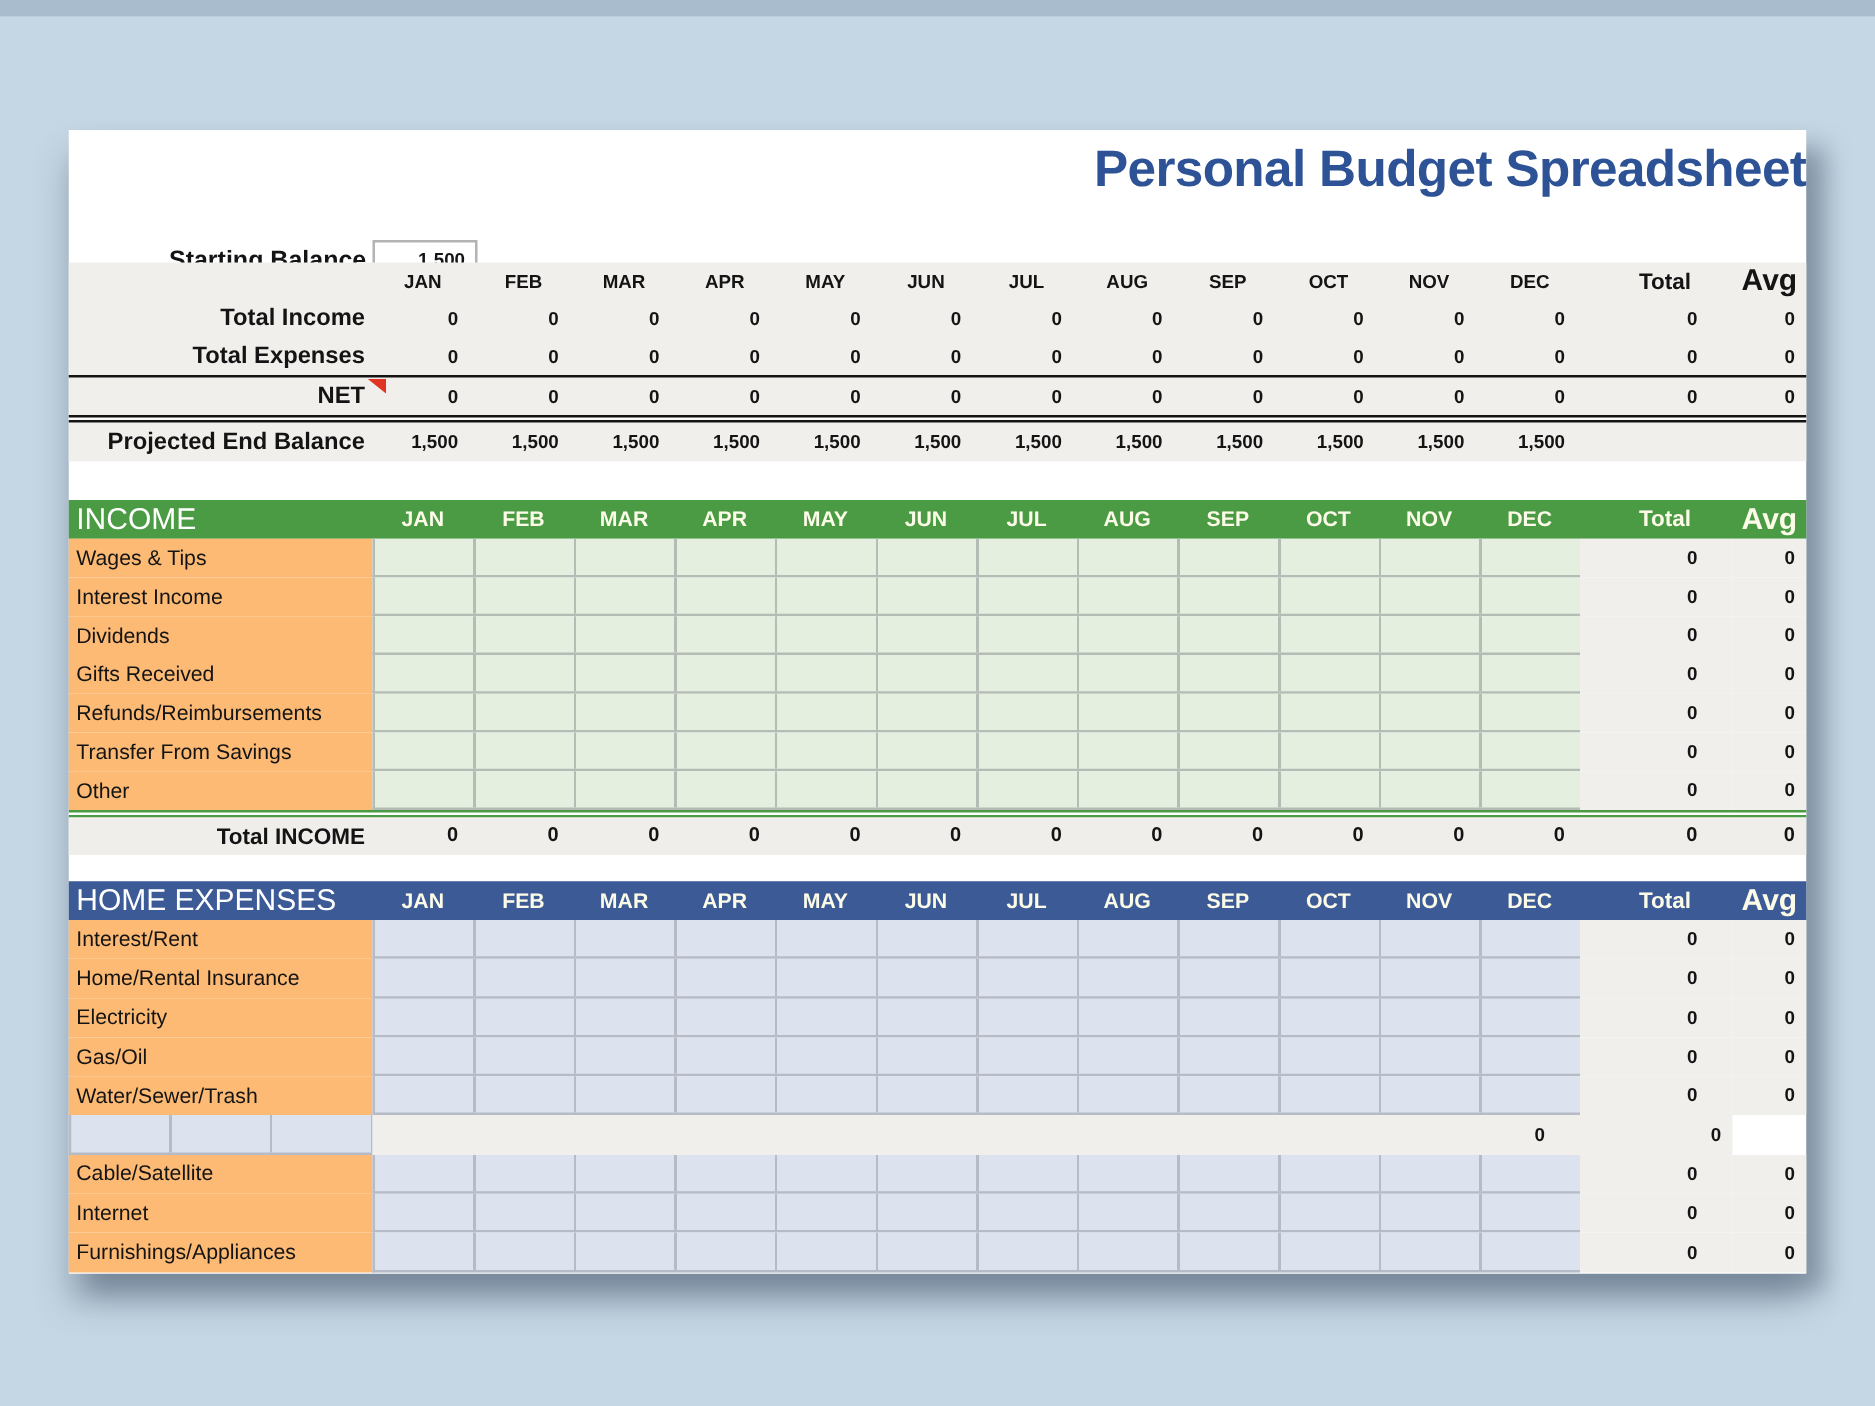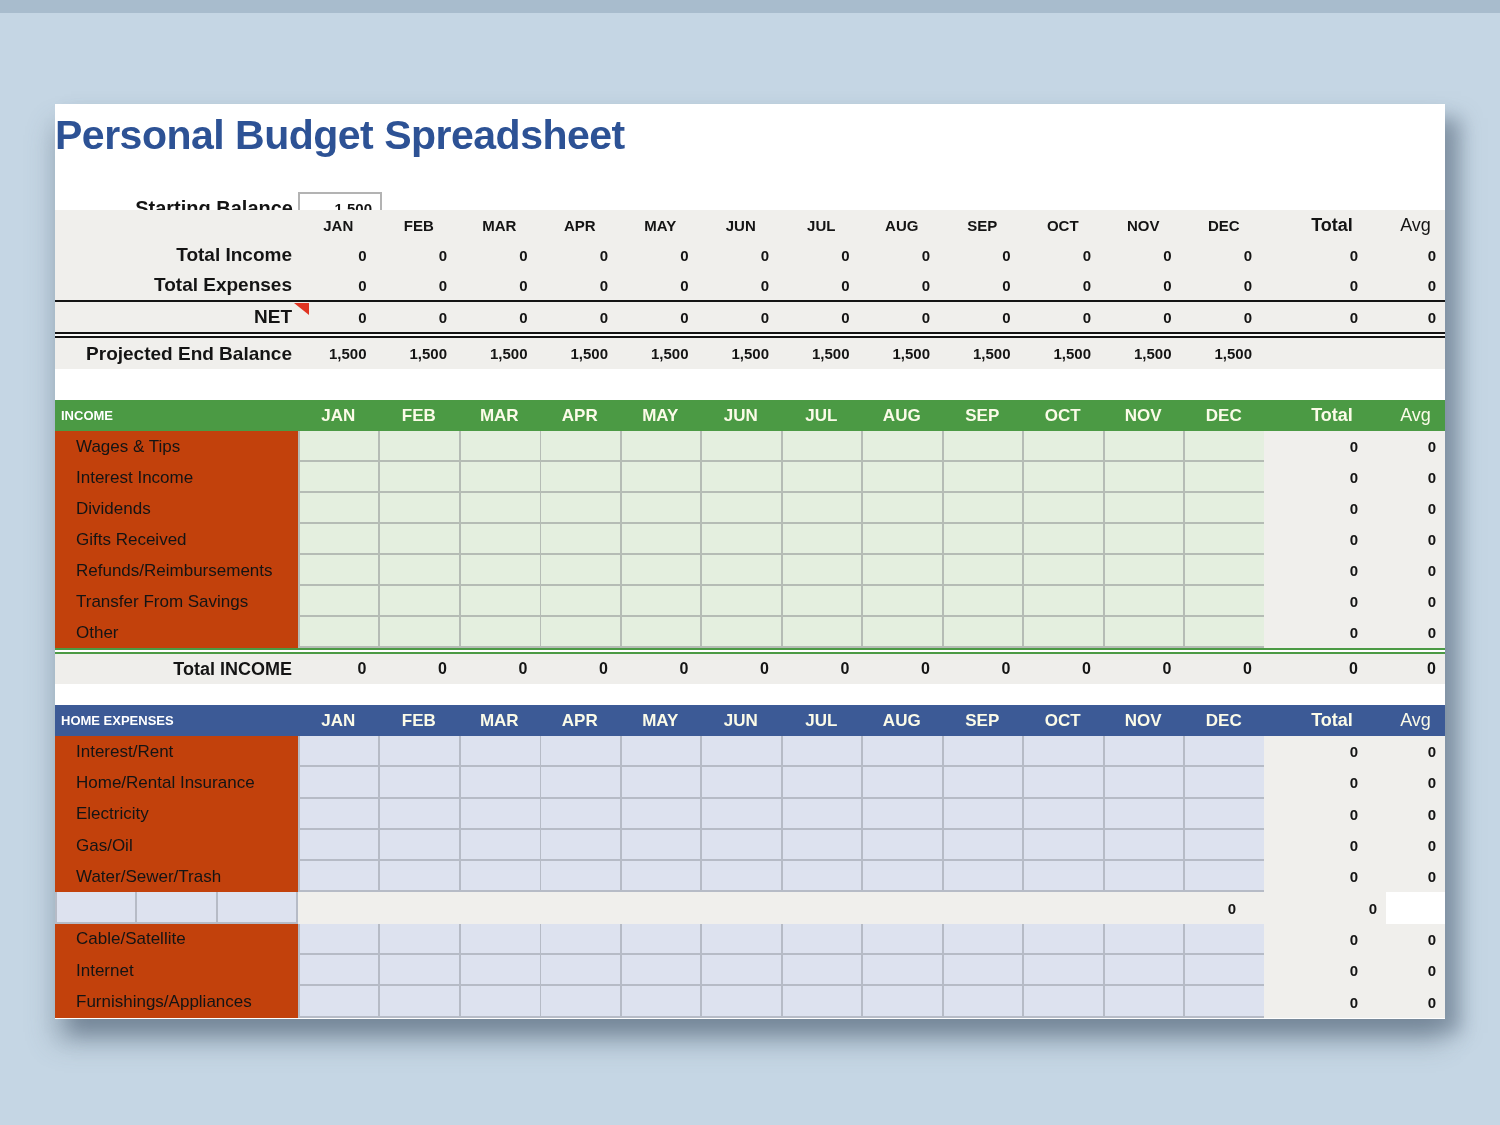"Personal Budget Spreadsheet" .title { text-align: left -> right }
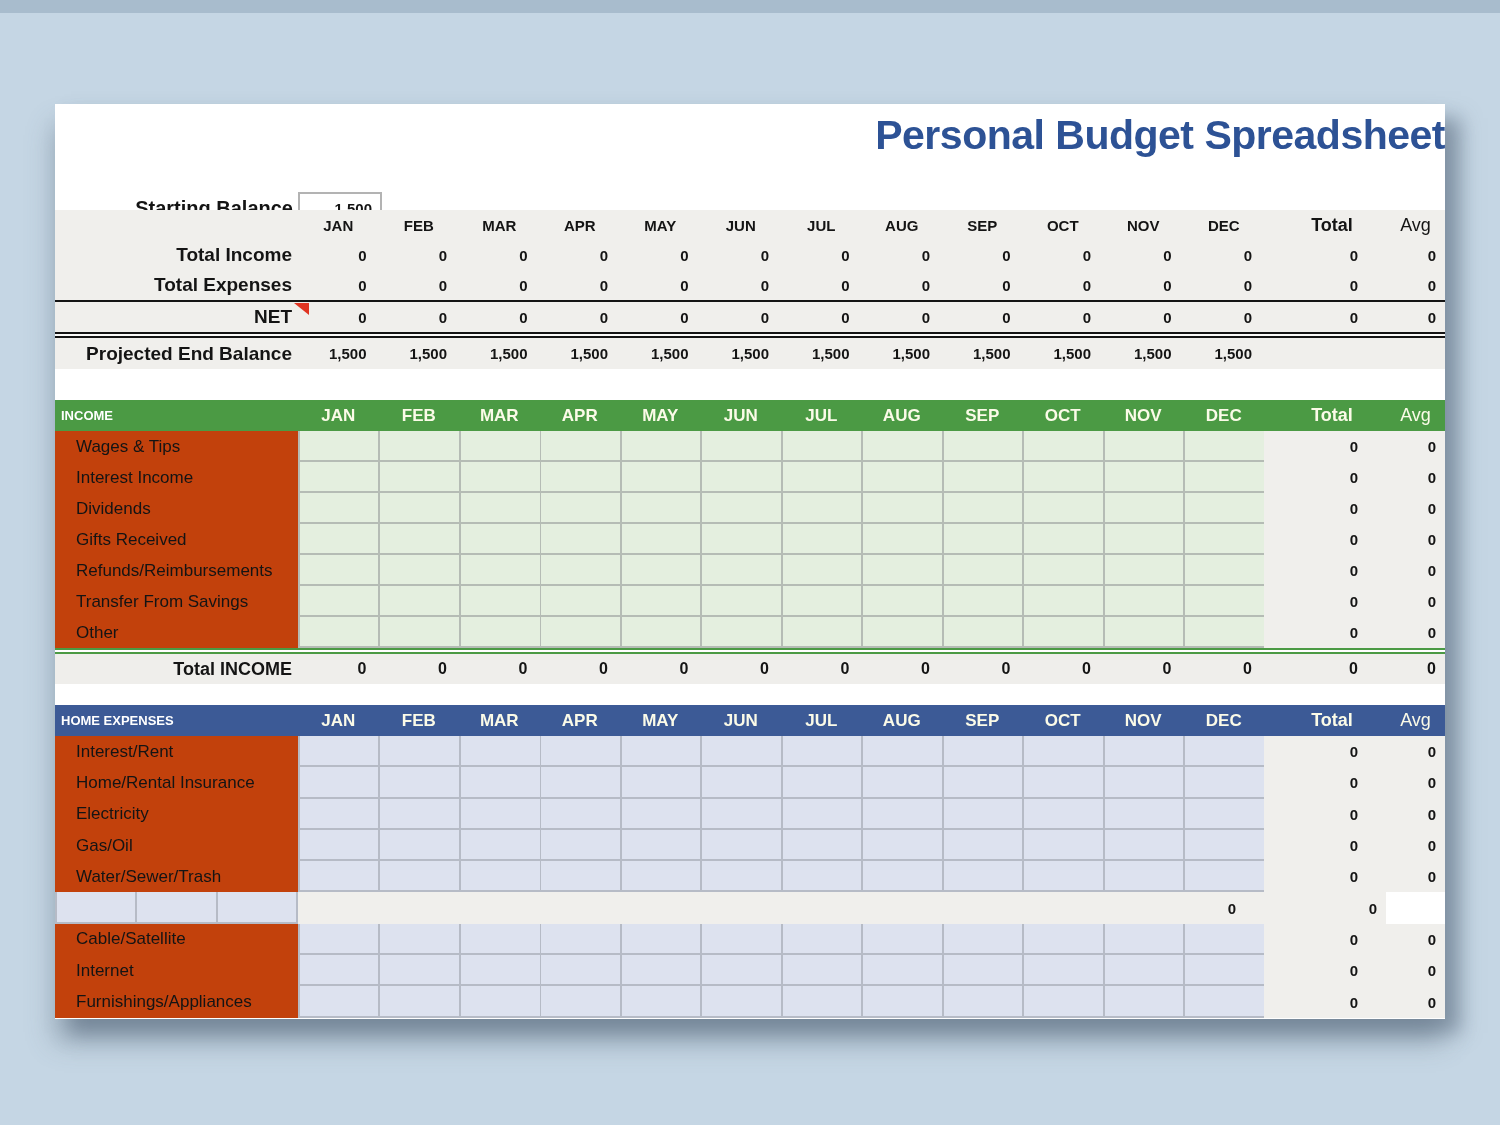"Avg" .ah { font-size: 18px -> 24px; font-weight: normal -> bold }
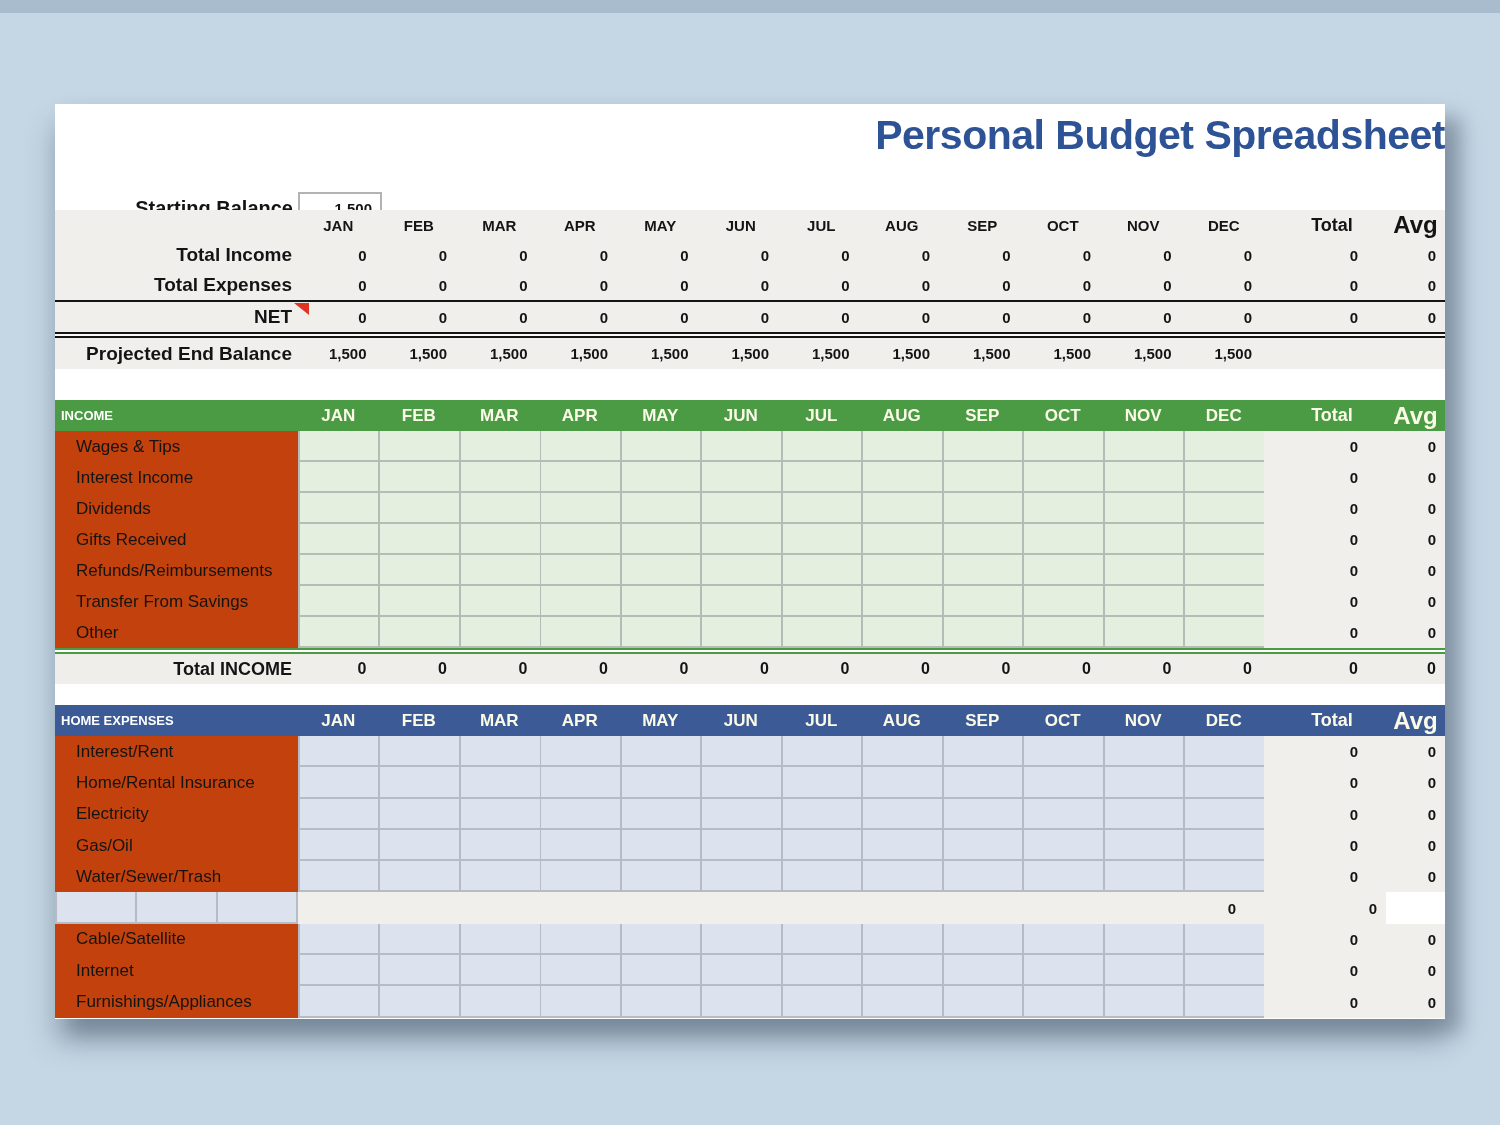"INCOME" .shead { font-size: 13px -> 24px; font-weight: bold -> normal }
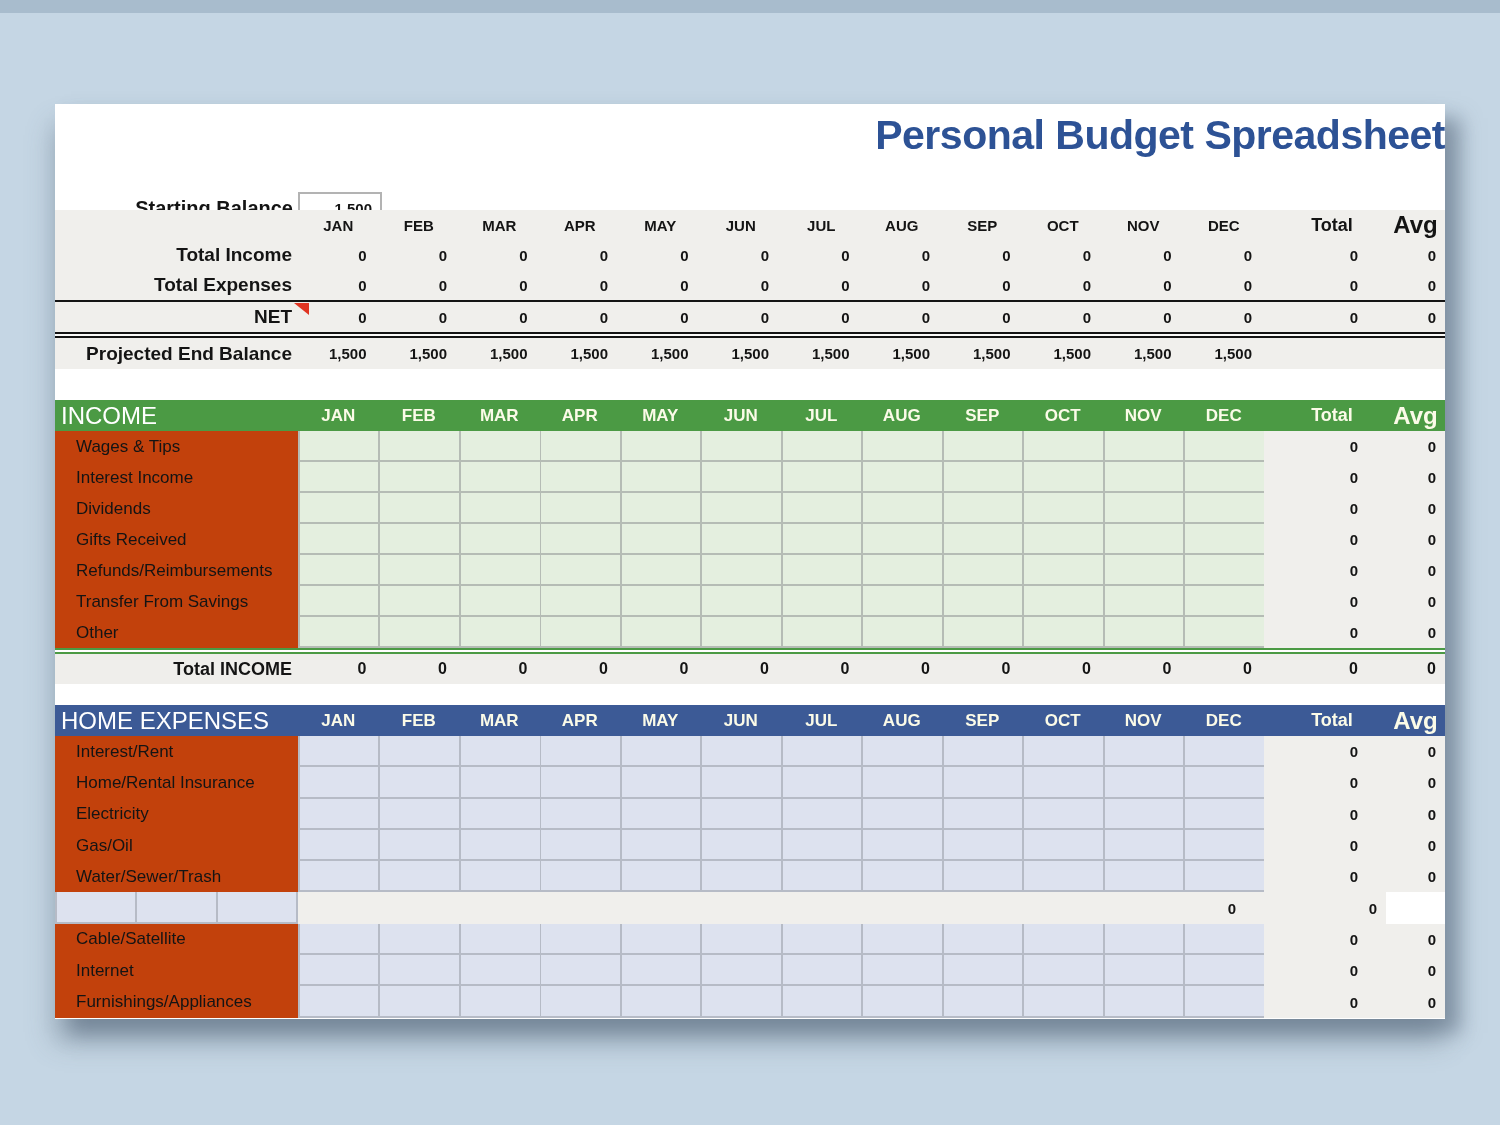"Wages & Tips" .rlbl { background: #c2410c -> #fdba74; padding-left: 21px -> 6px }
